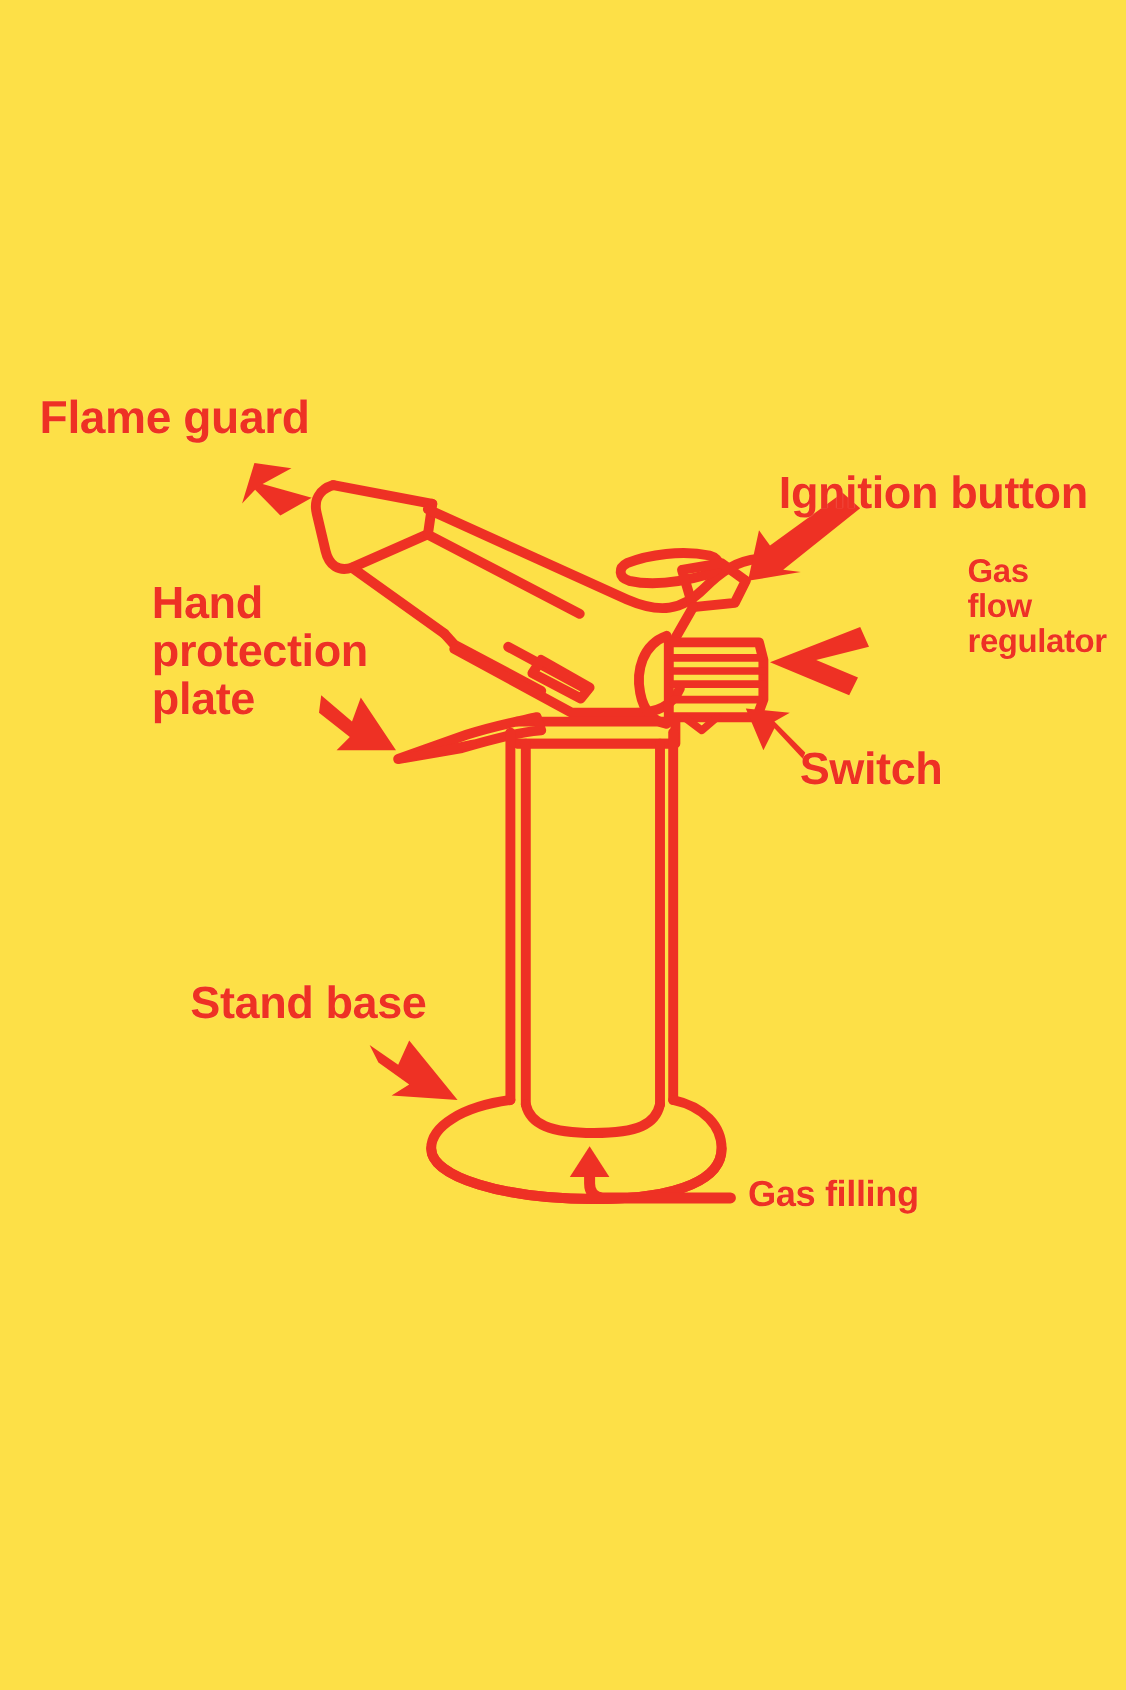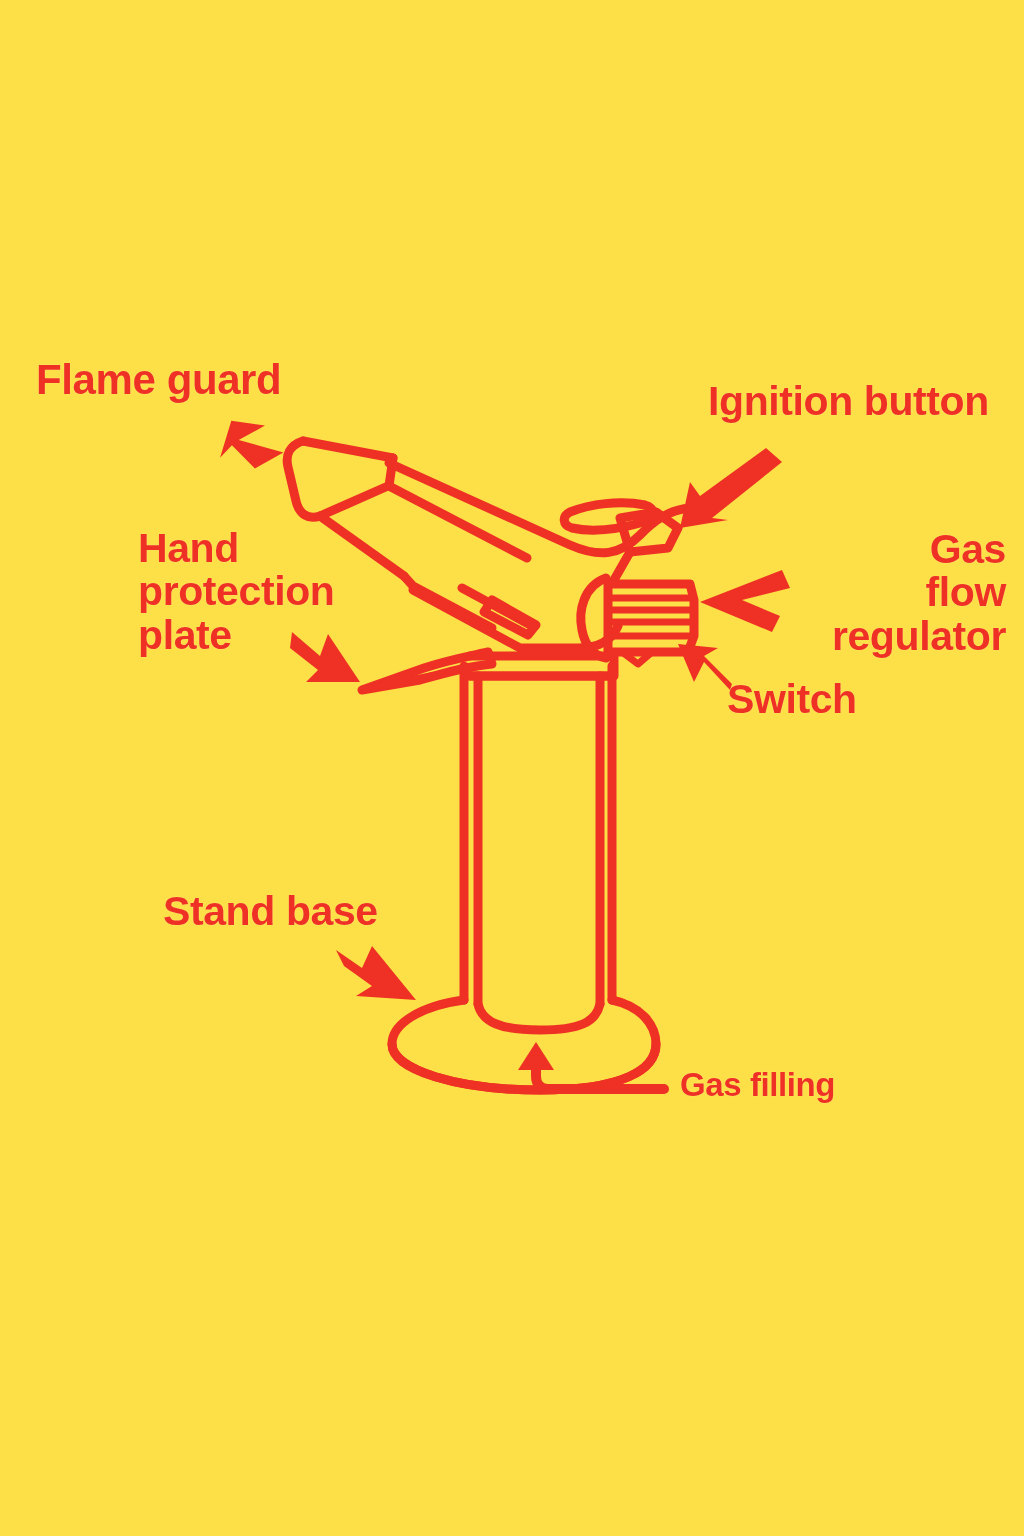"Ignition button" div.label { margin-top: none -> 47px }
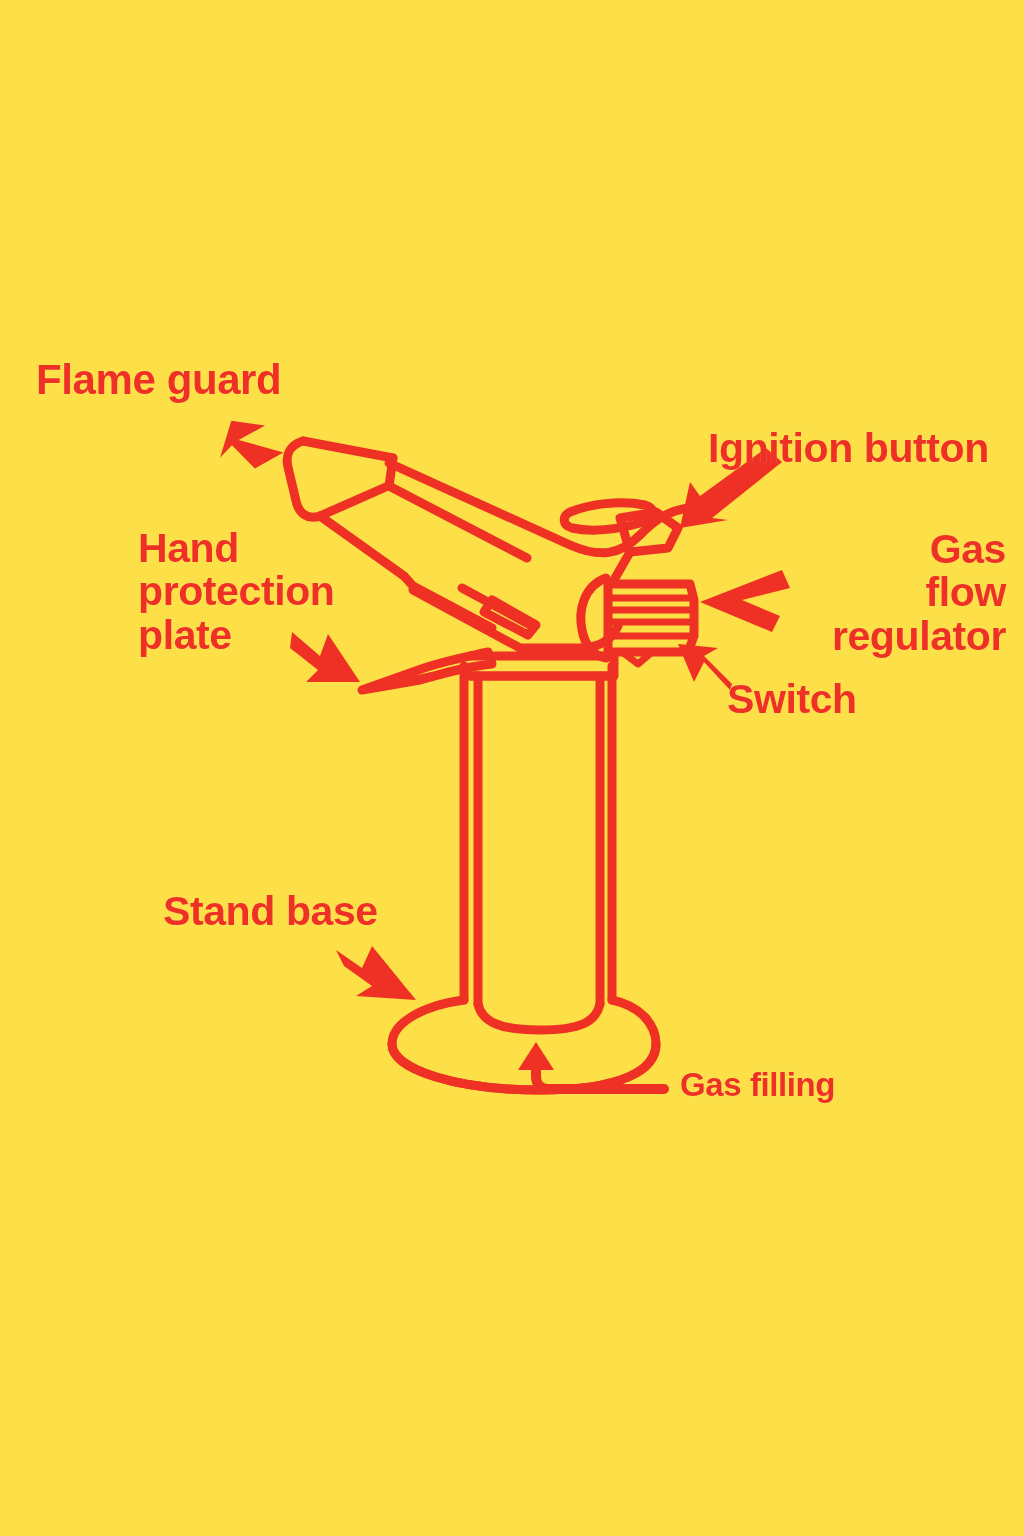"Gas" #label-gas-regulator { font-size: 41px -> 30px; text-align: right -> left; top: 528px -> 504px }
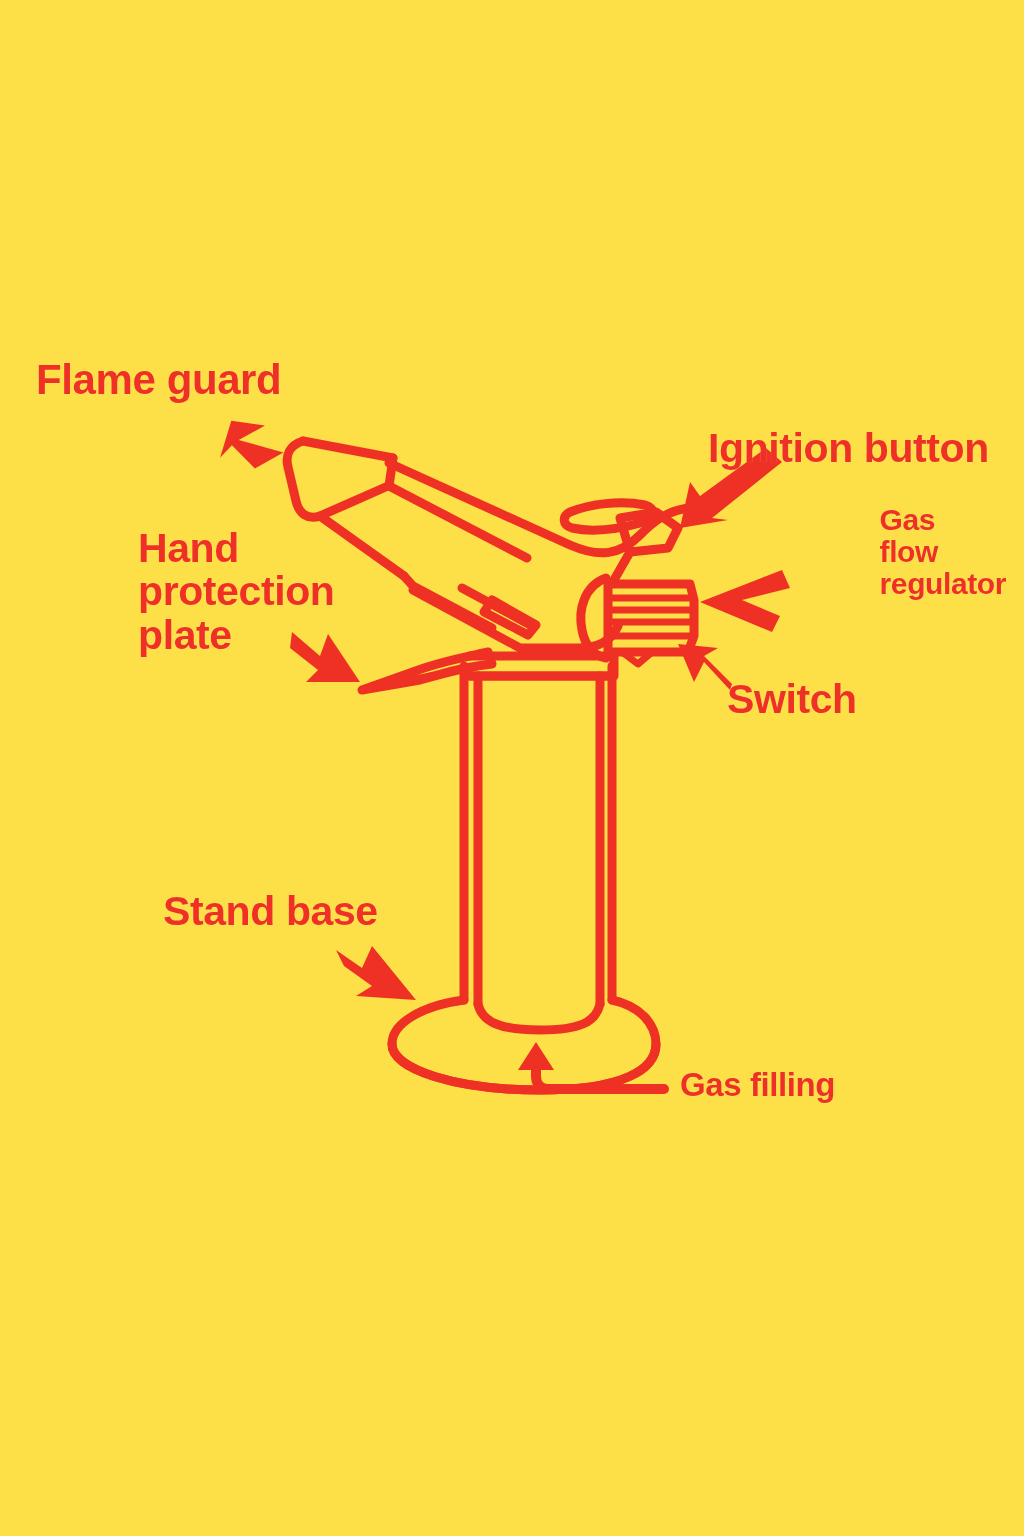"Stand base" div.label { margin-left: none -> 10px }
